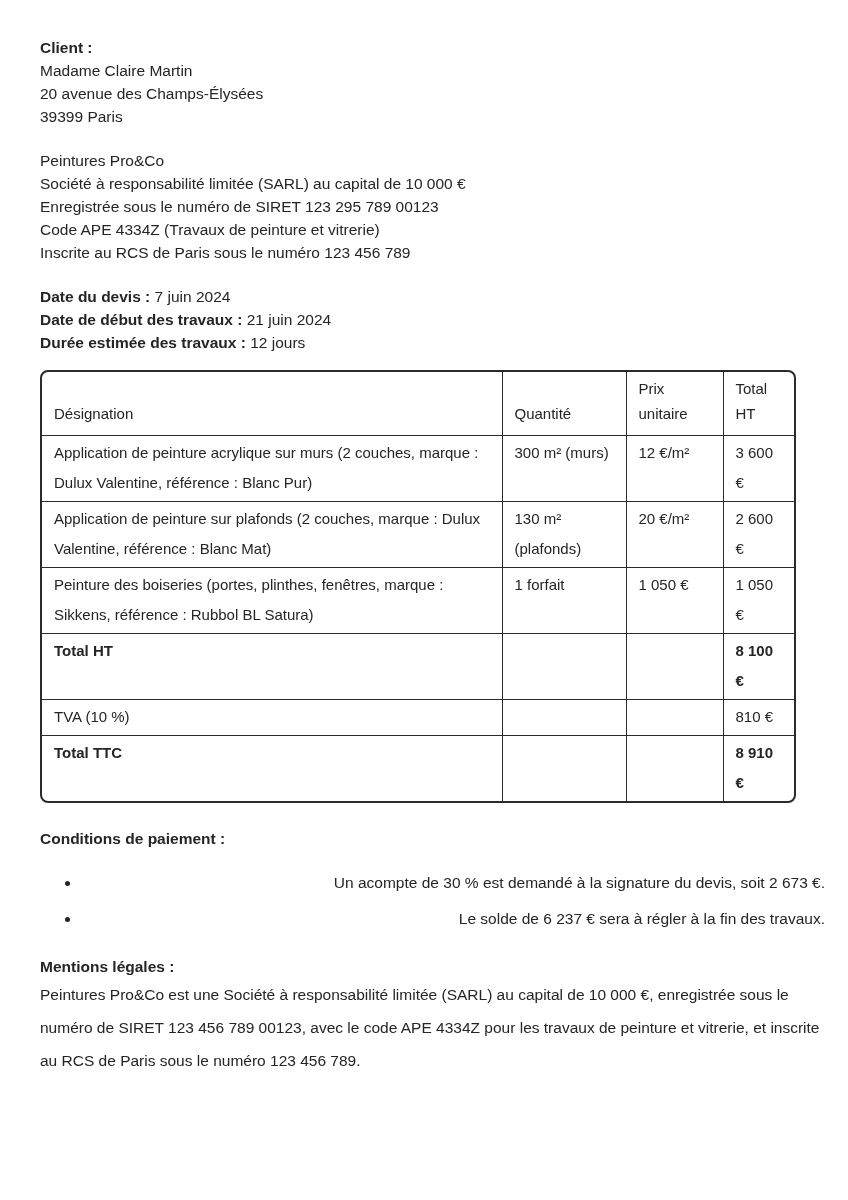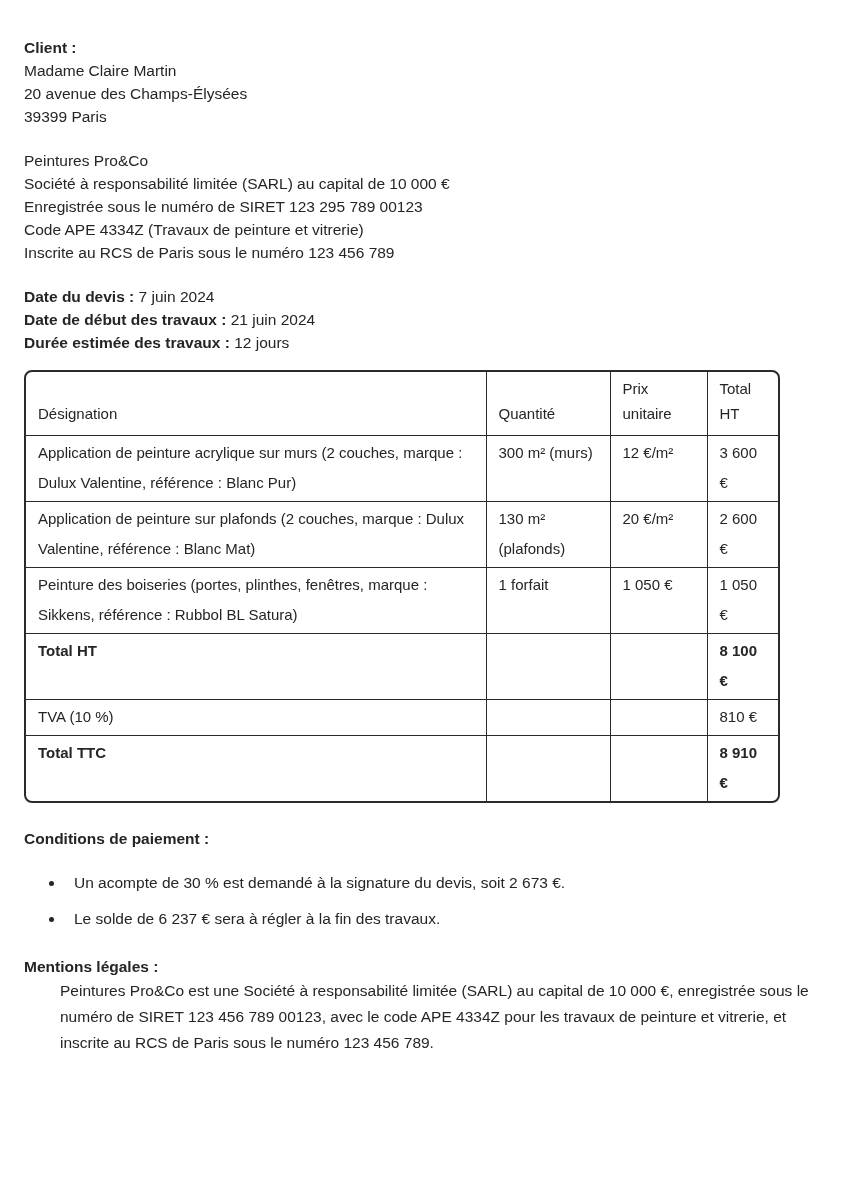"Client :" .doc { padding: 36px 23px 0 24px -> 36px 23px 0 40px }
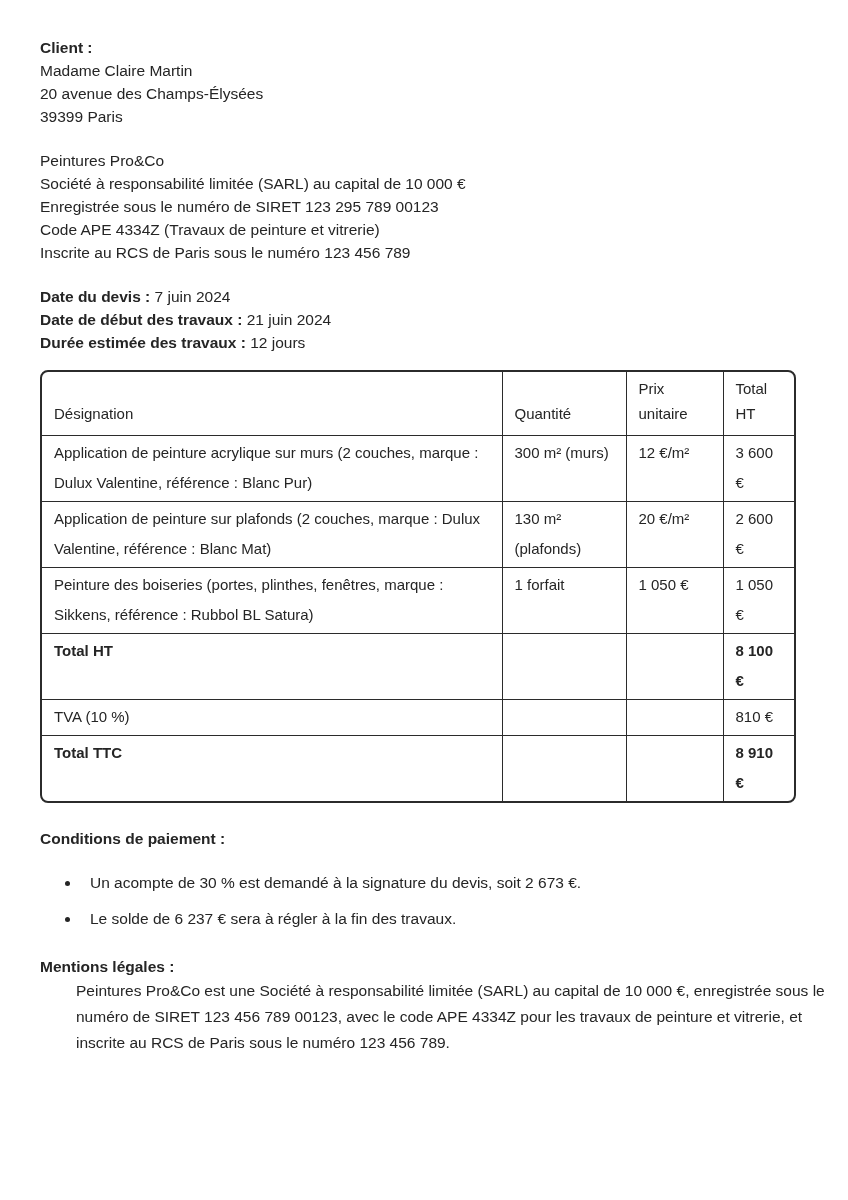"Un acompte de 30 %" ul.pay-list { text-align: none -> right }
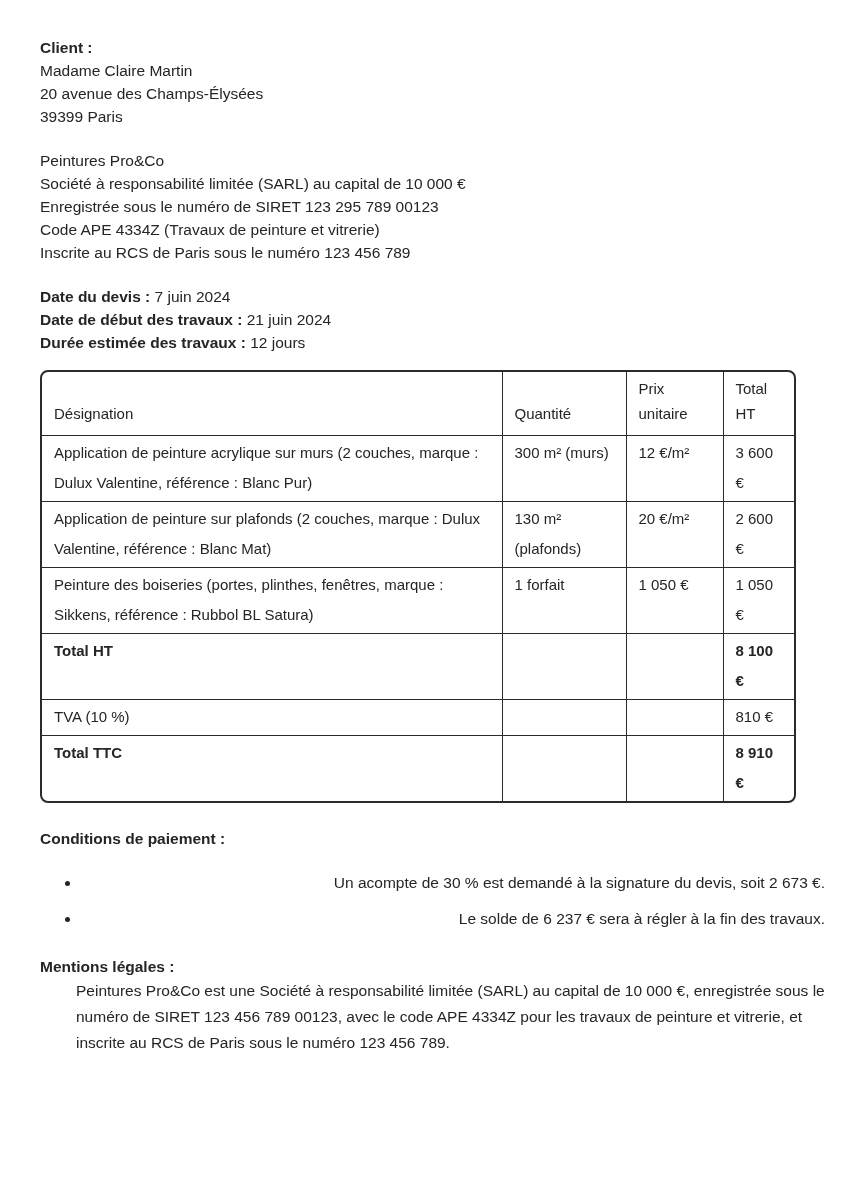"Peintures Pro&Co est une Société" .legal-text { line-height: 26px -> 33px; margin-left: 36px -> none }
